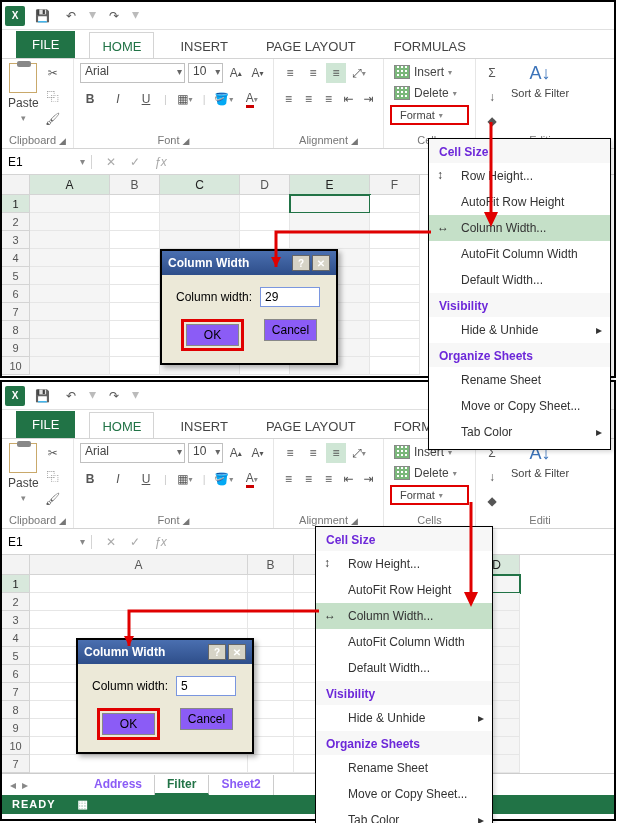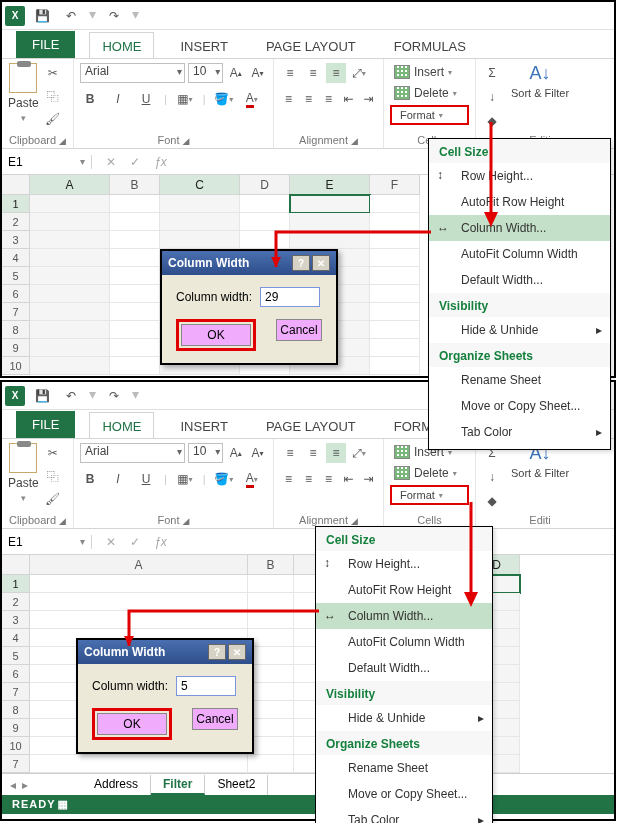"Cell Size" .menu-header { color: #15803d -> #6d28d9 }
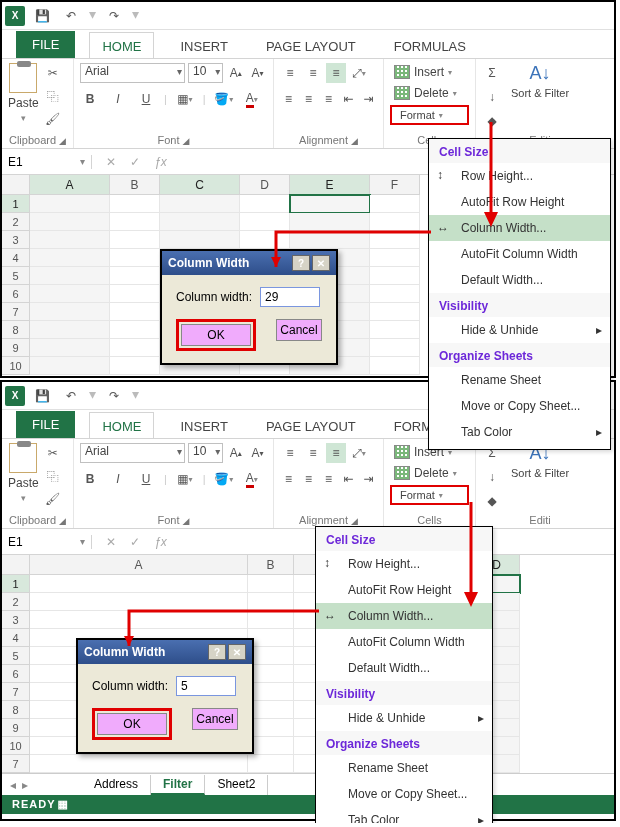"OK" .dlg-btn { background: #f0abfc -> #8b5cf6; width: 70px -> 53px }
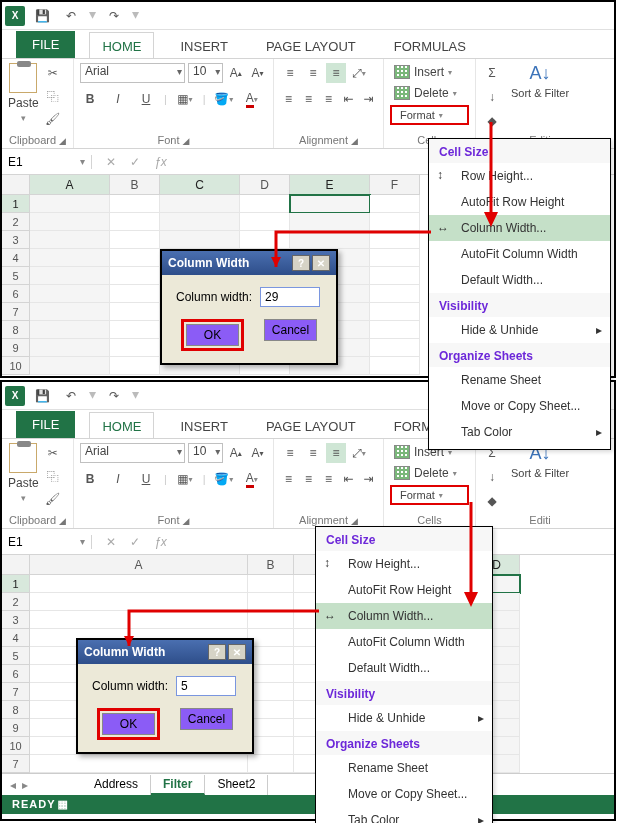"Address" .sheet-tab { color: #000000 -> #8b5cf6; font-weight: none -> bold }
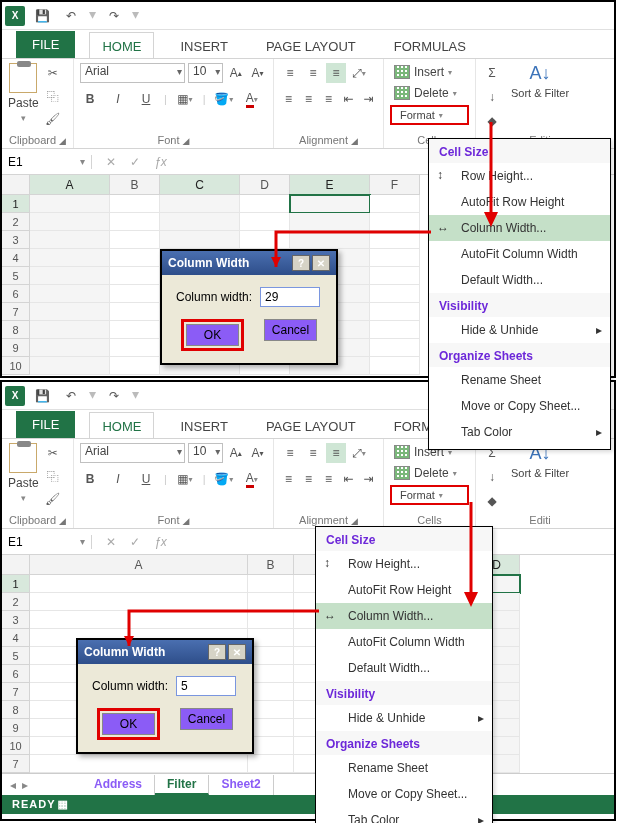"READY" .statusbar { gap: 2px -> 22px }
